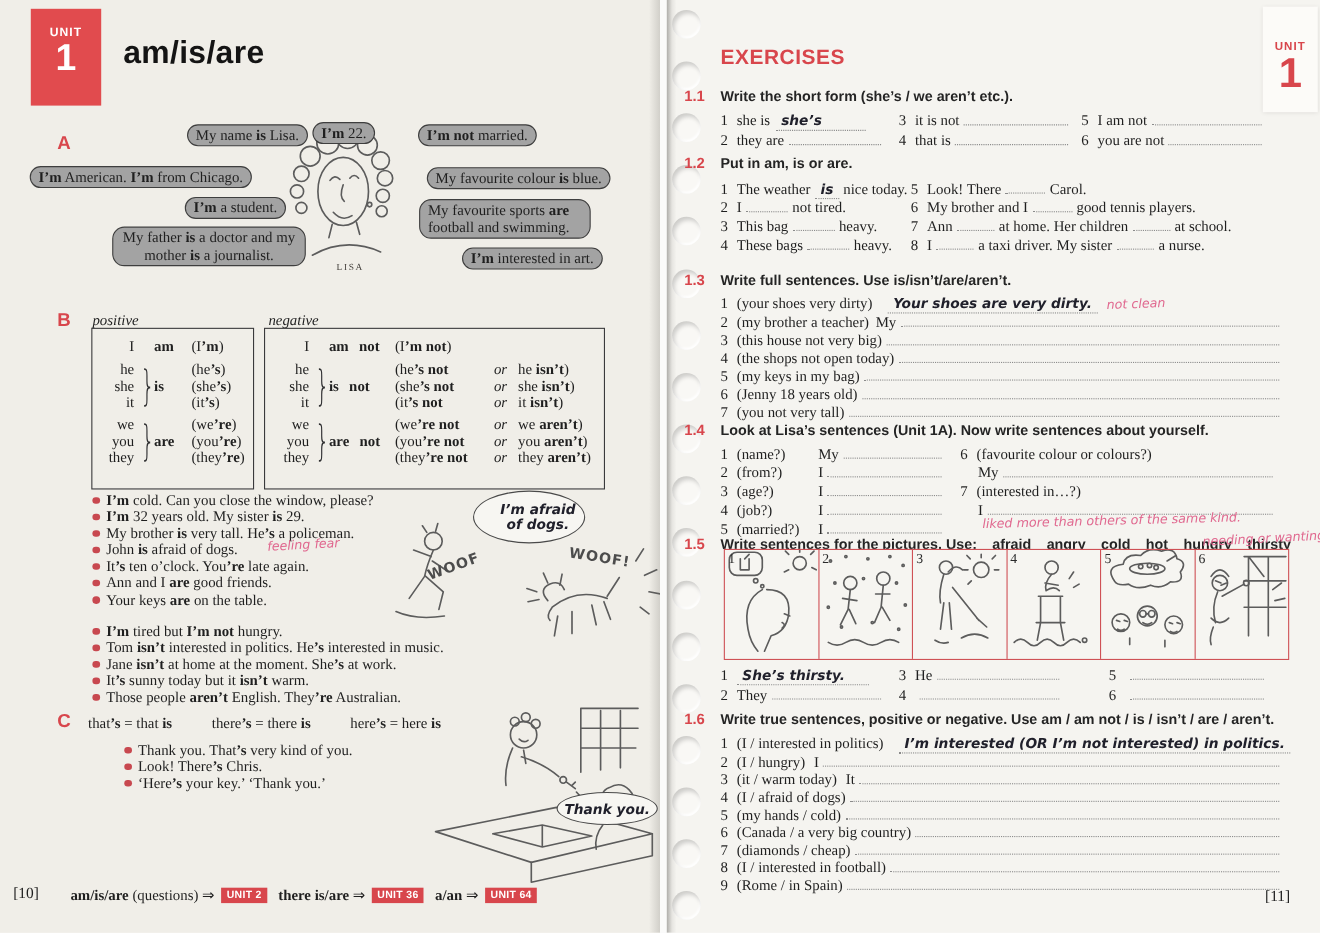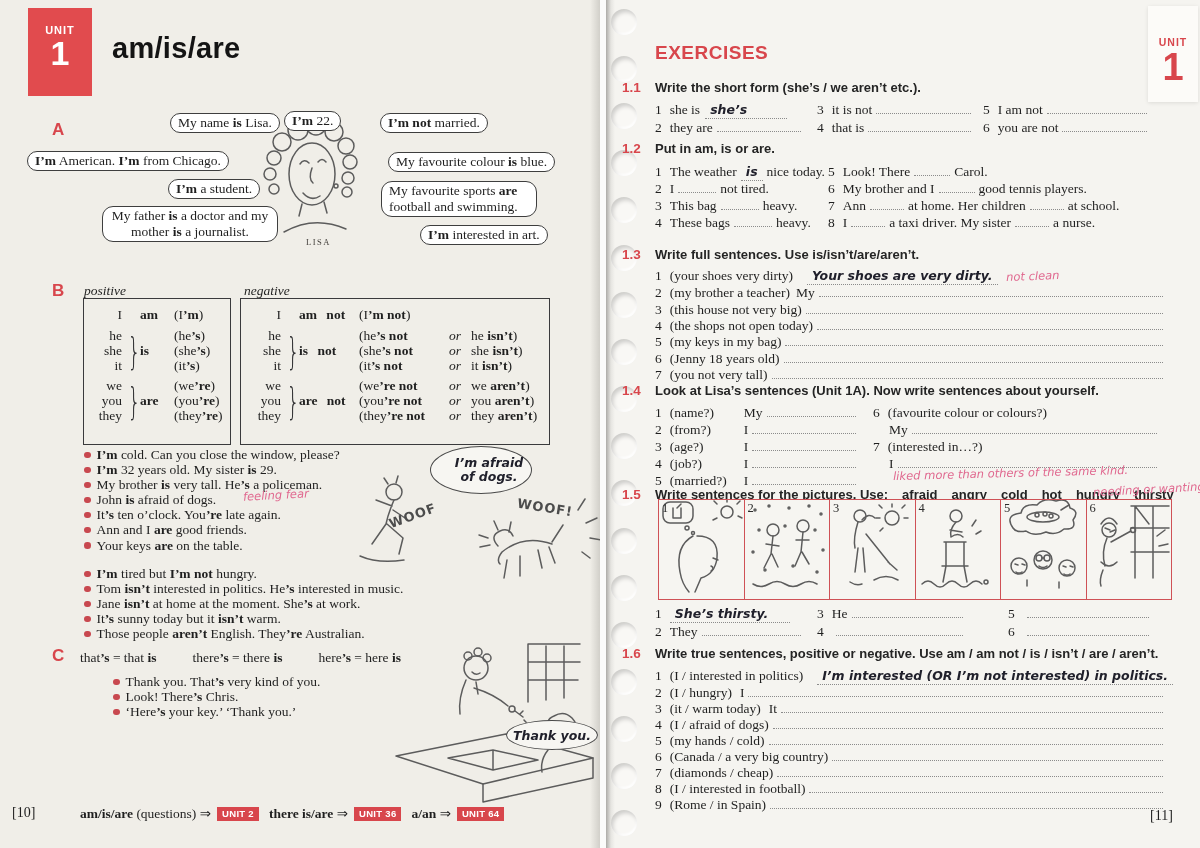"My name is Lisa." .bubble { background: #ffffff -> #a3a3a3 }
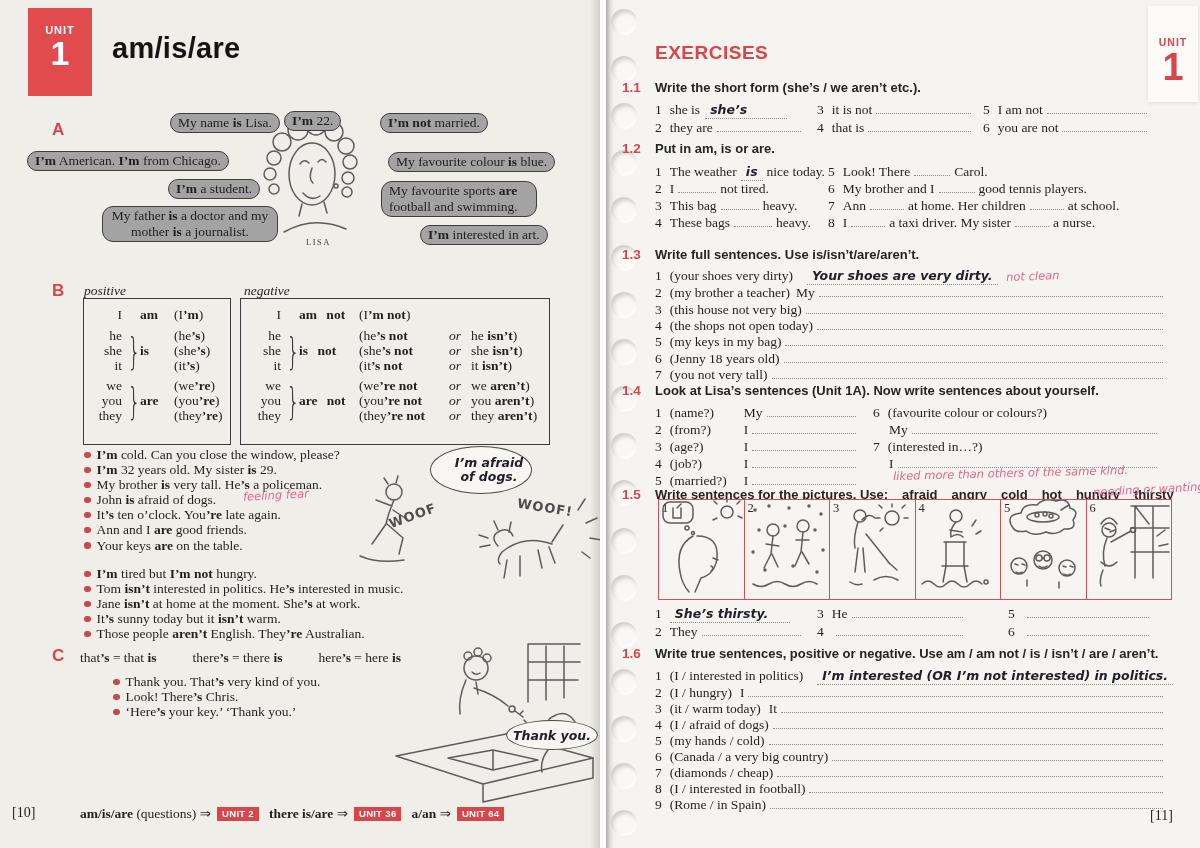"am/is/are (questions) ⇒" div.footline { left: 80px -> 64px }
